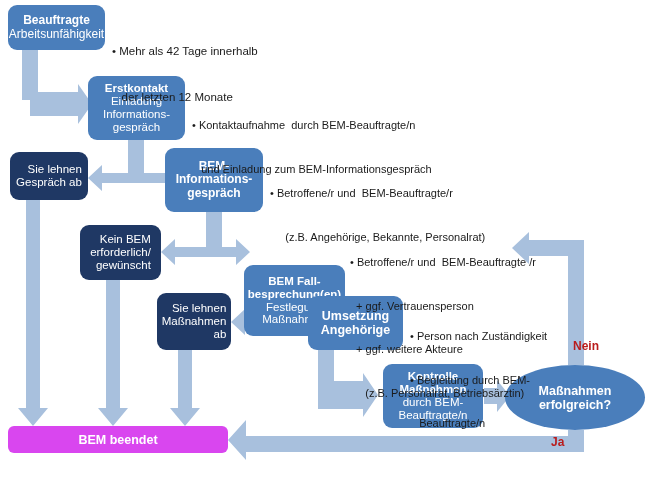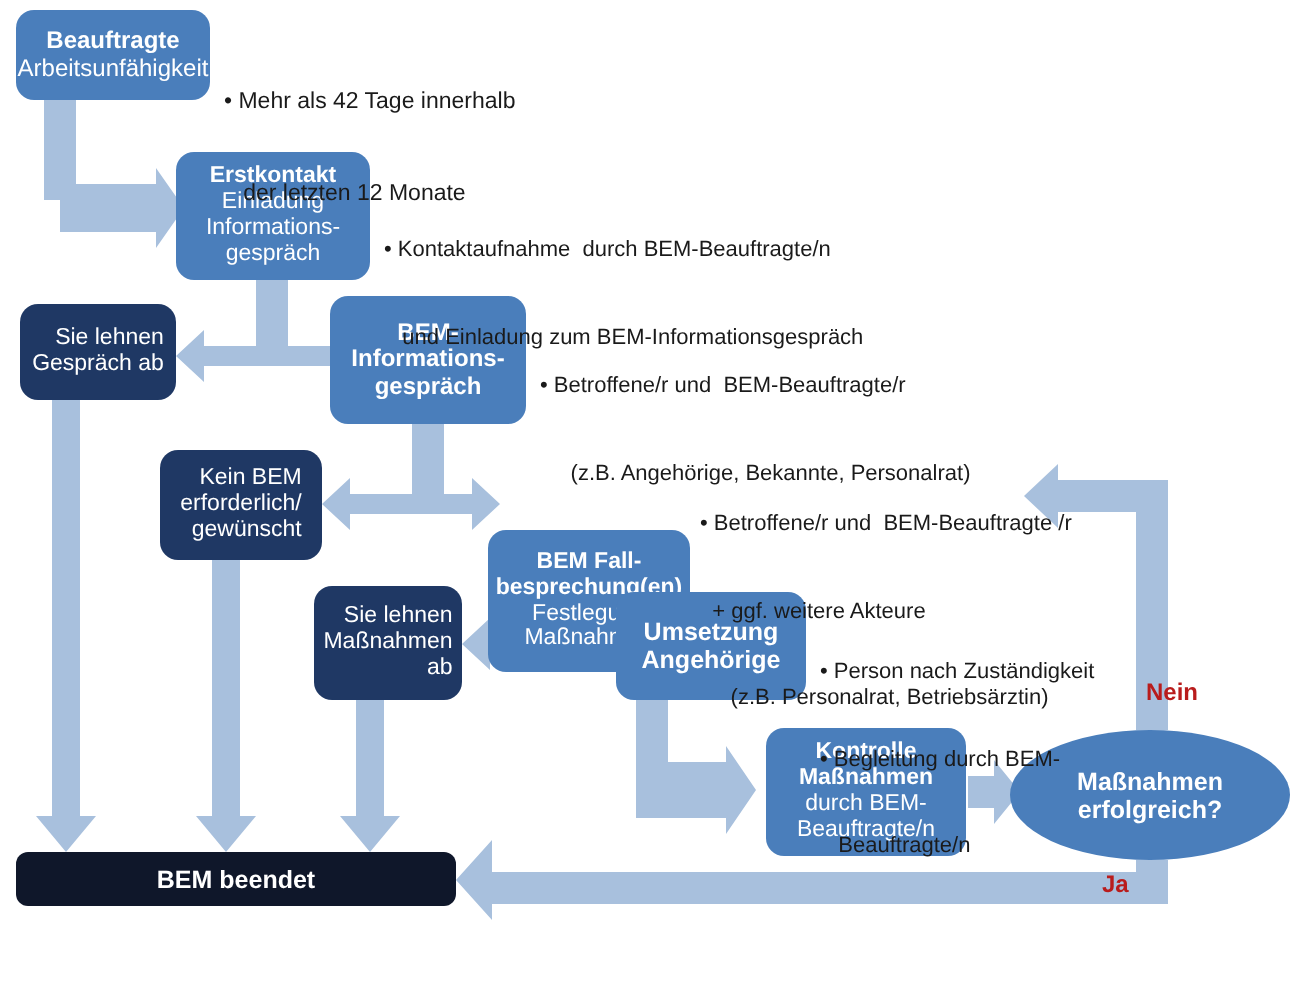"+ ggf. Vertrauensperson" span.bullet-line { html: none -> <span> + ggf. Vertrauensperson</span> }
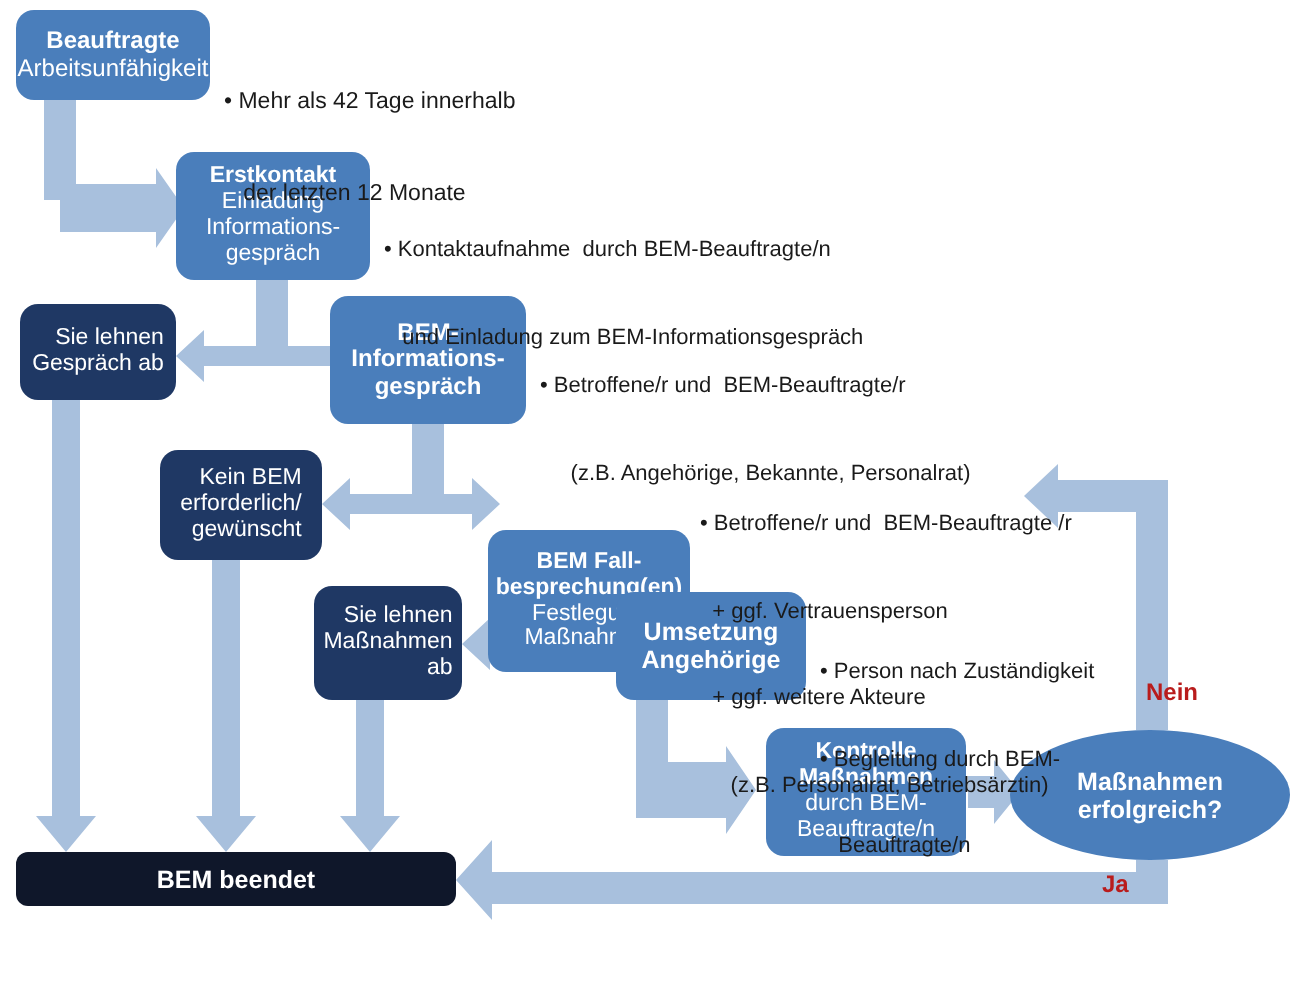"BEM beendet" .node.navybar { background: #0f172a -> #d946ef }
